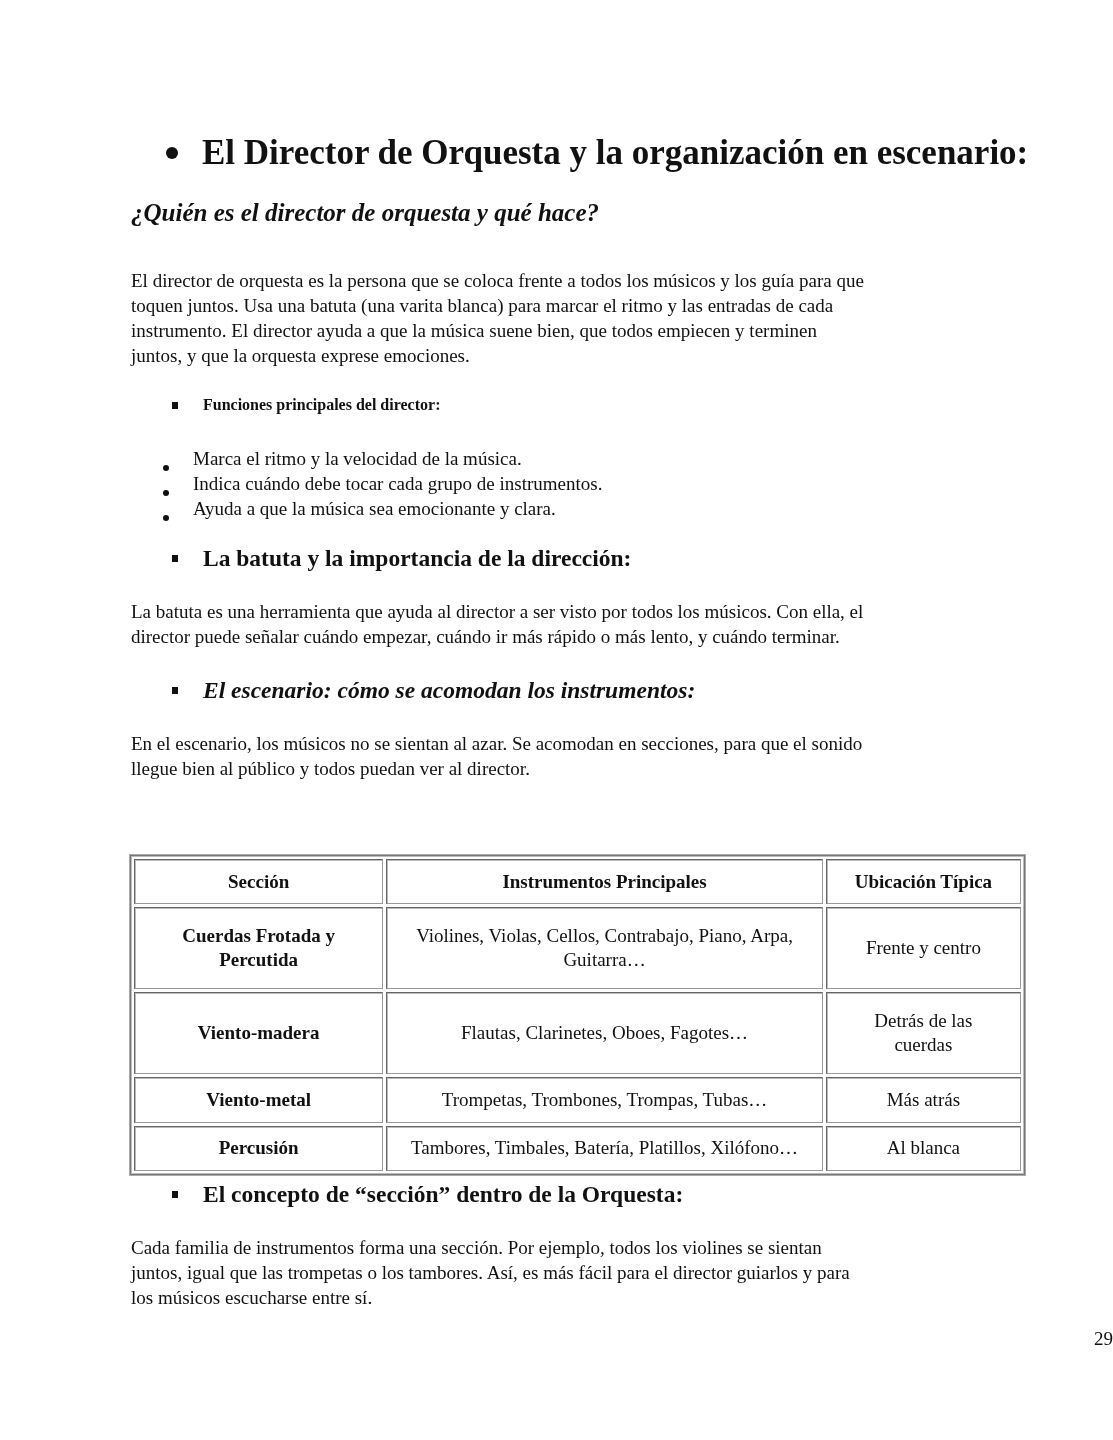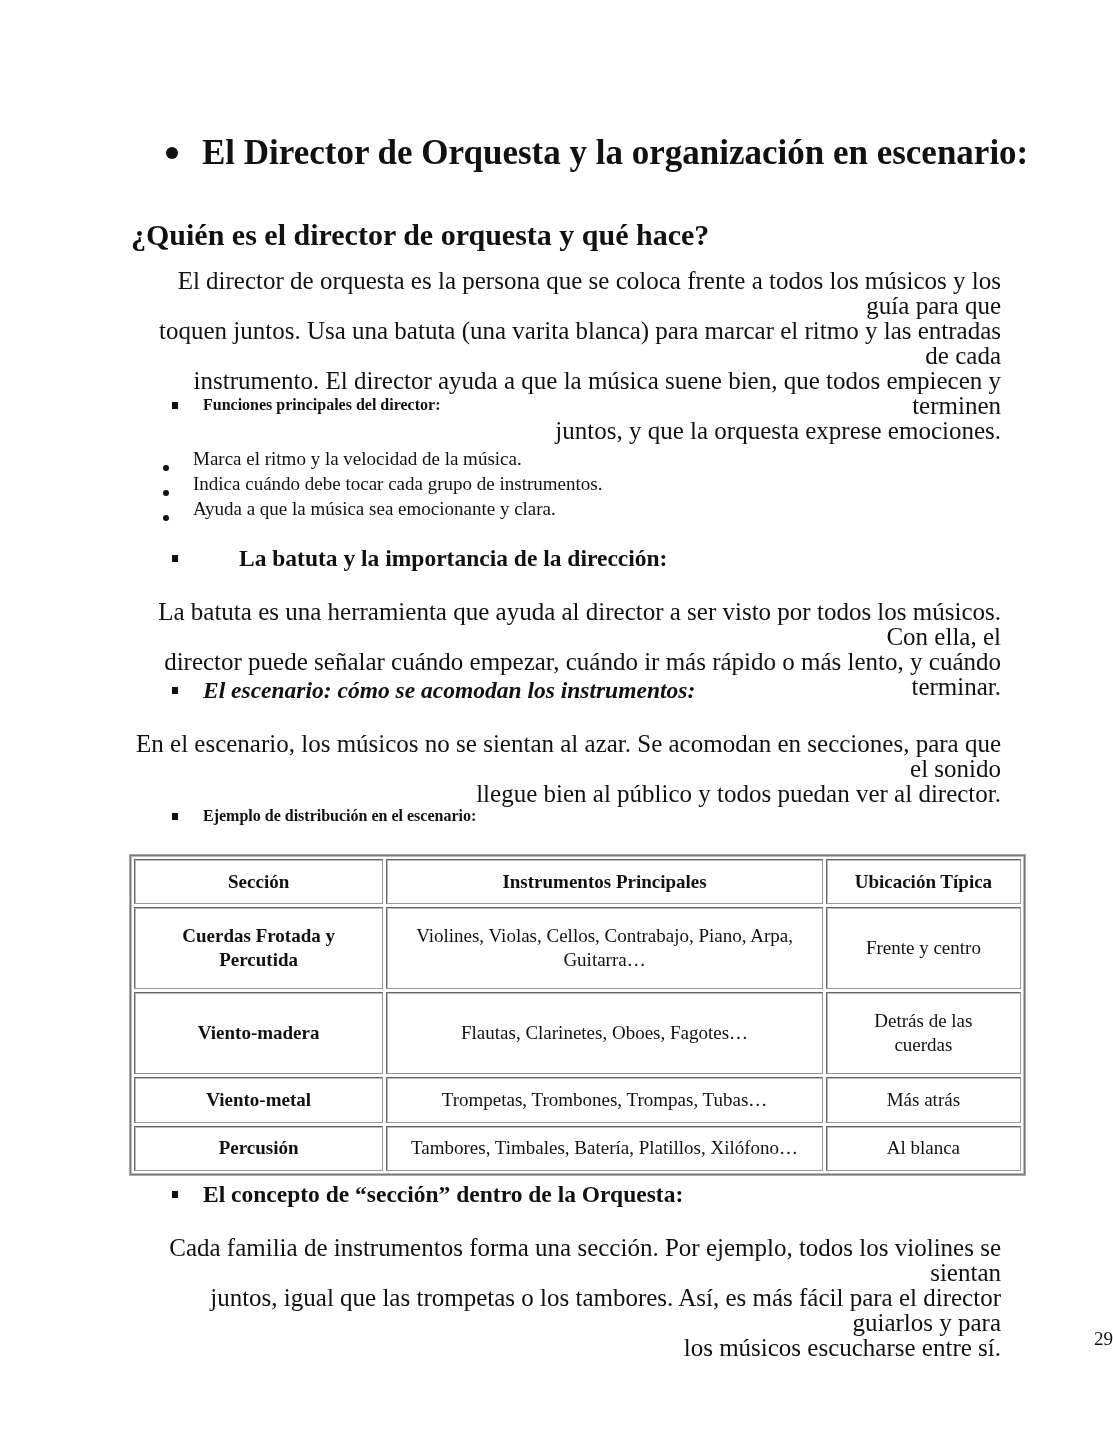"¿Quién es el director de" .h2 { font-size: 30px -> 25px; font-style: none -> italic; top: 218px -> 199px }
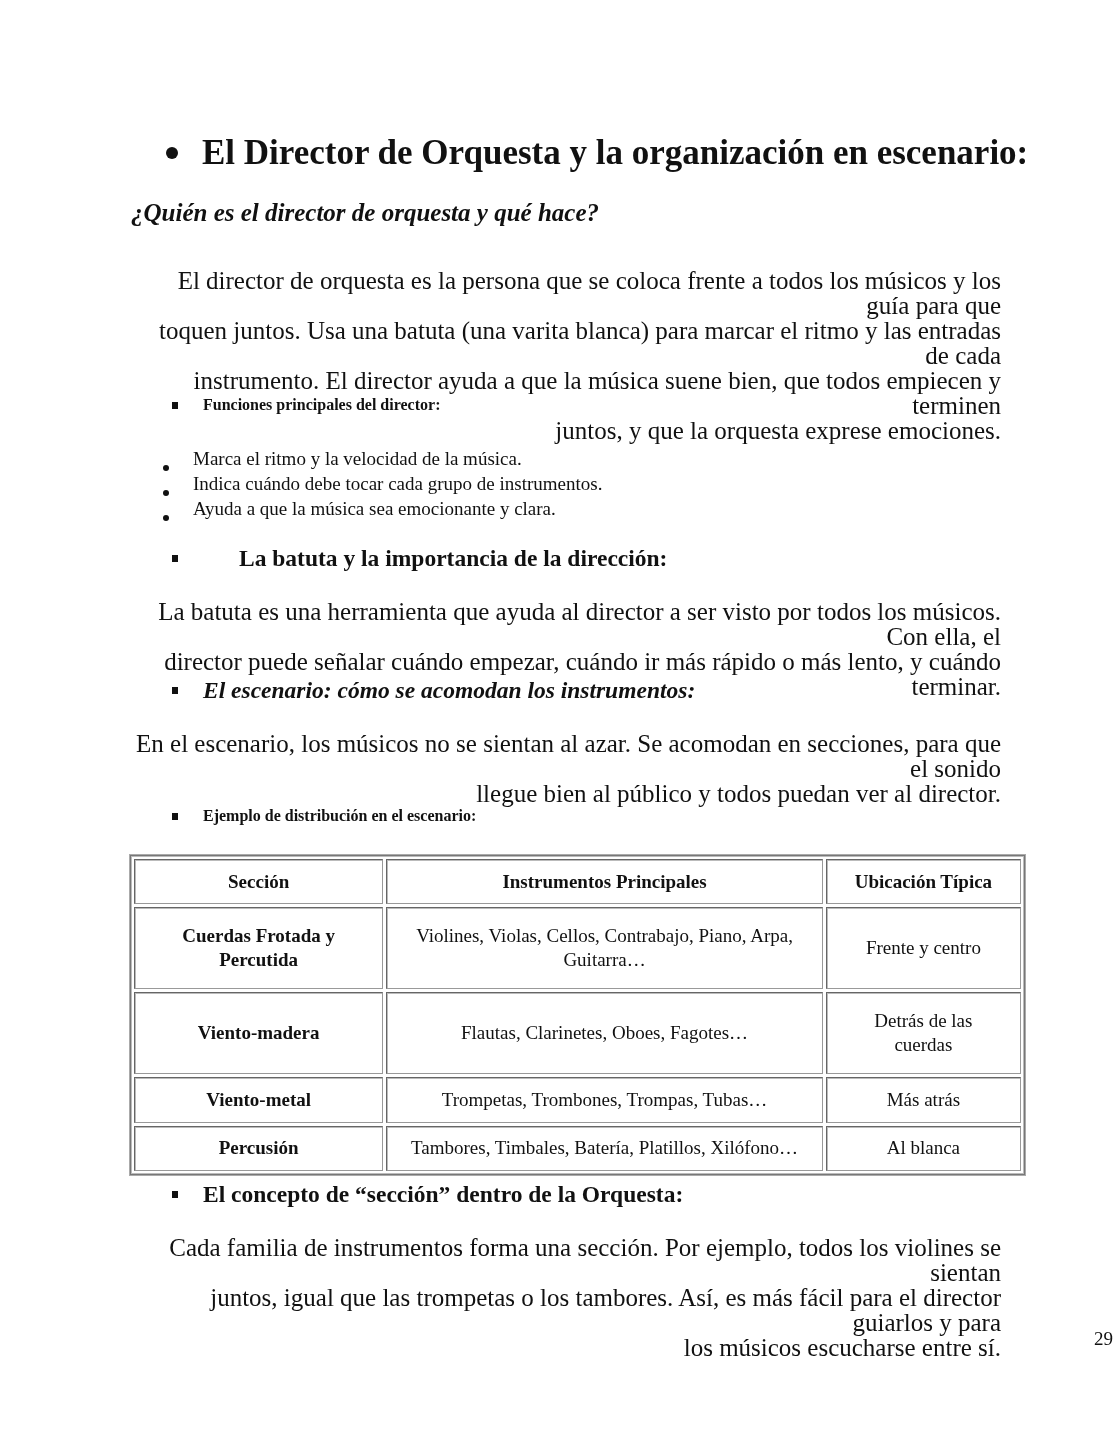"El director de orquesta es" .para { font-size: 25px -> 19px; text-align: right -> none }
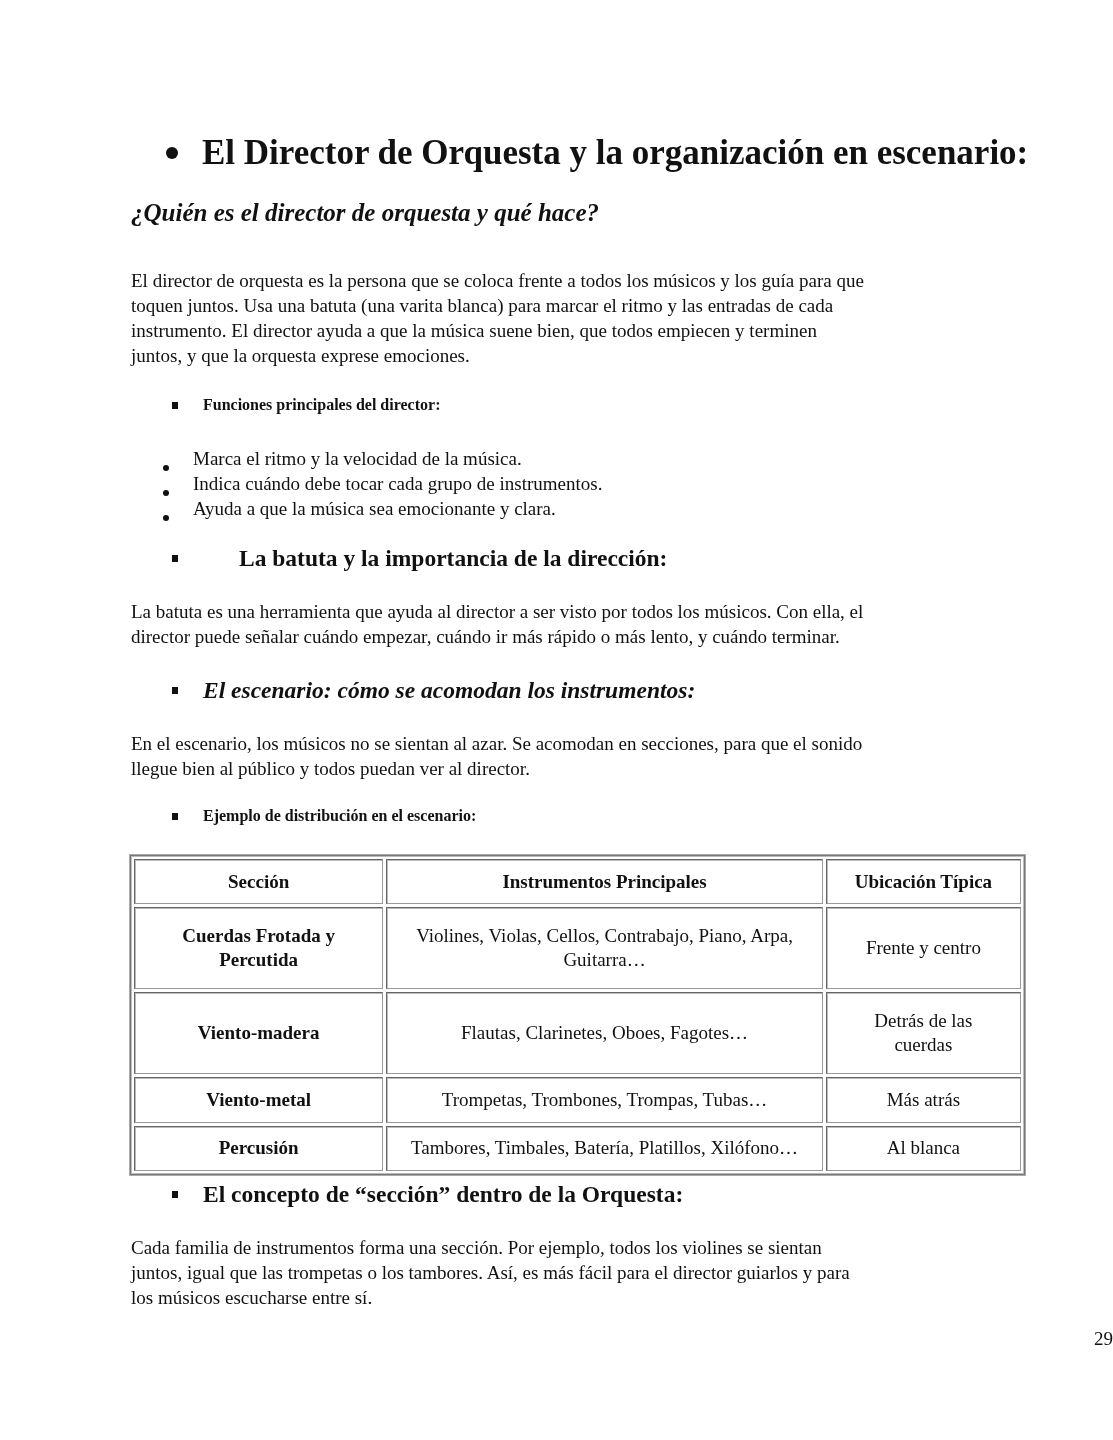"La batuta y la importancia" div.abs { gap: 36px -> none }
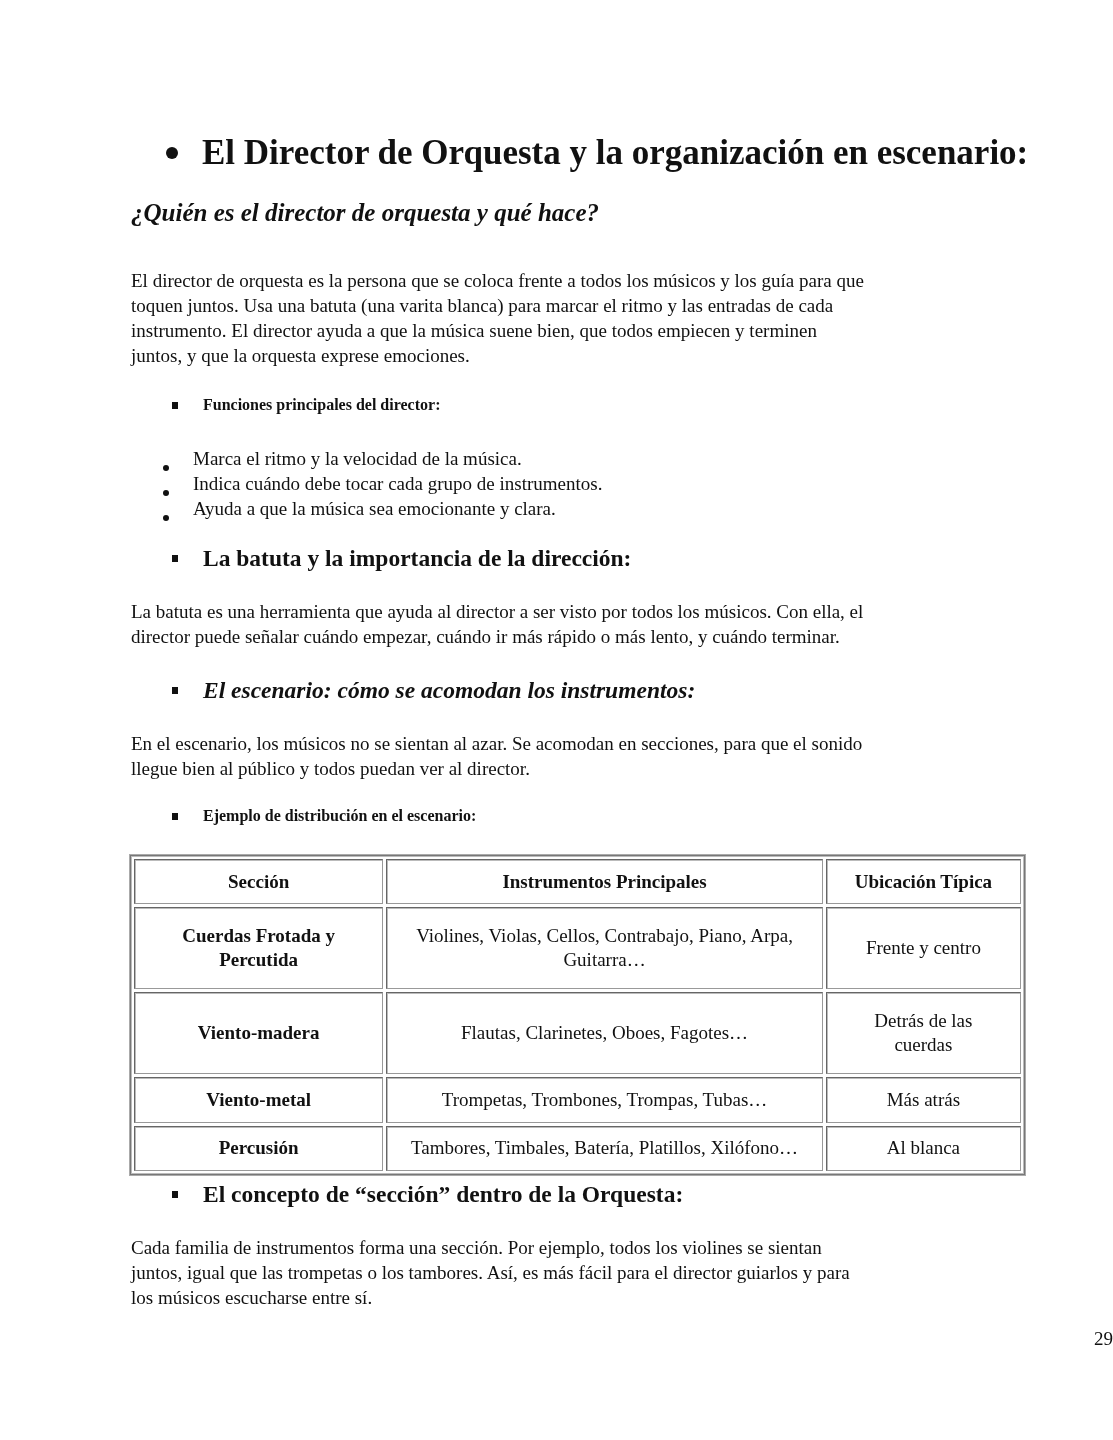"Ejemplo de distribución en el" div.abs { html: <div> <span></span> <span>Ejemplo de distribución en el escenario:</span> </div> -> none }
